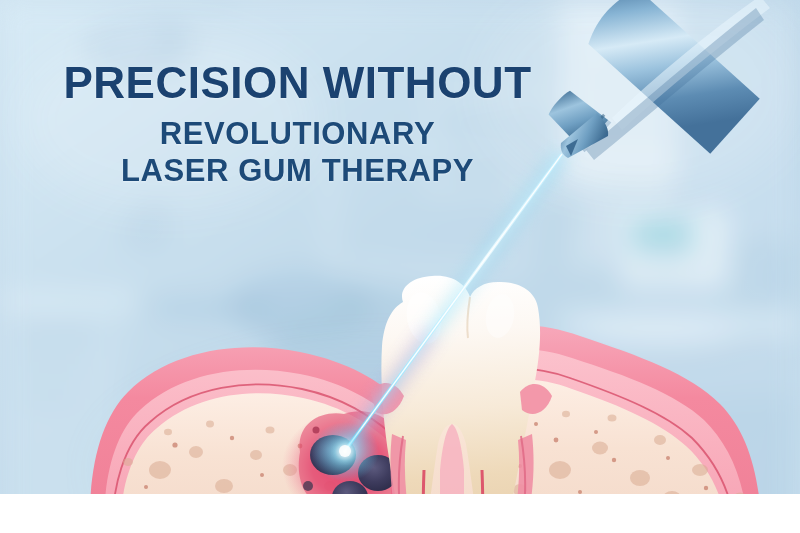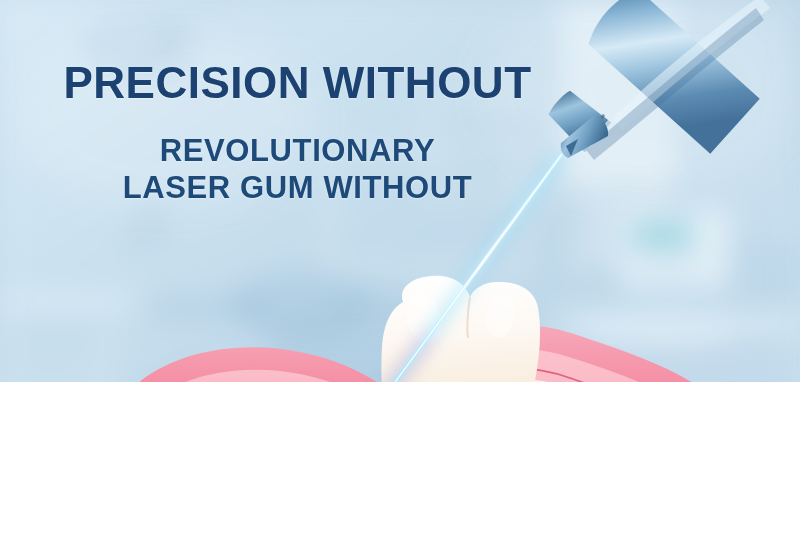"PRECISION WITHOUT" #stage { height: 382px -> 494px }
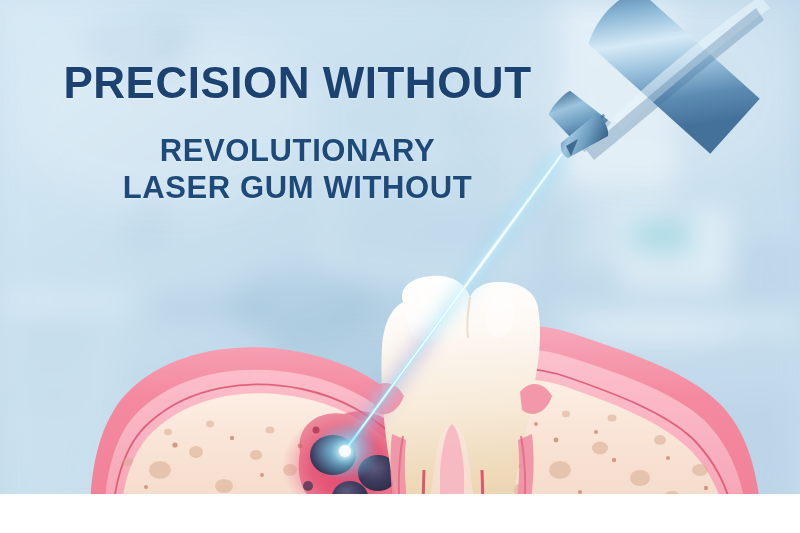"REVOLUTIONARY" .h2 { margin: 27px 0 0 0 -> 10px 0 0 0 }
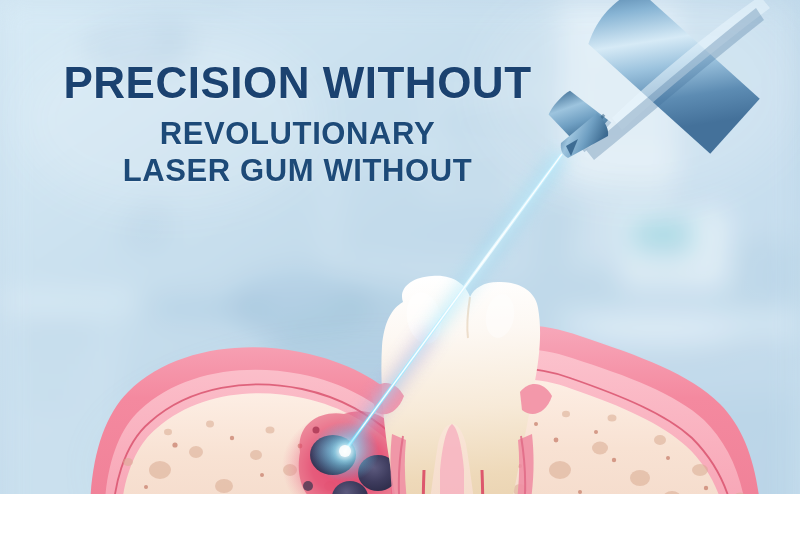"LASER GUM WITHOUT" span { text: WITHOUT -> THERAPY }
